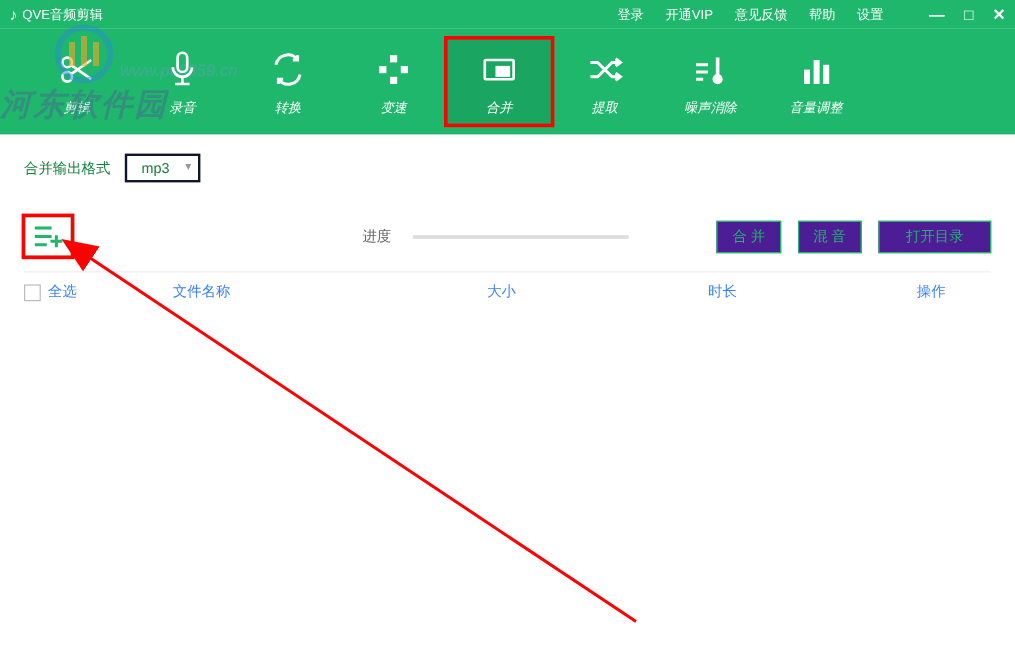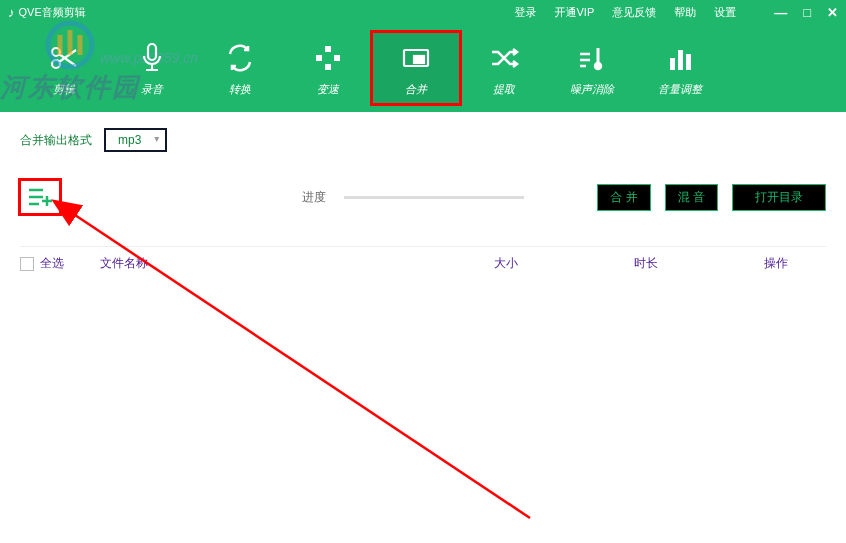"合 并" .btn { background: #000000 -> #4c1d95 }
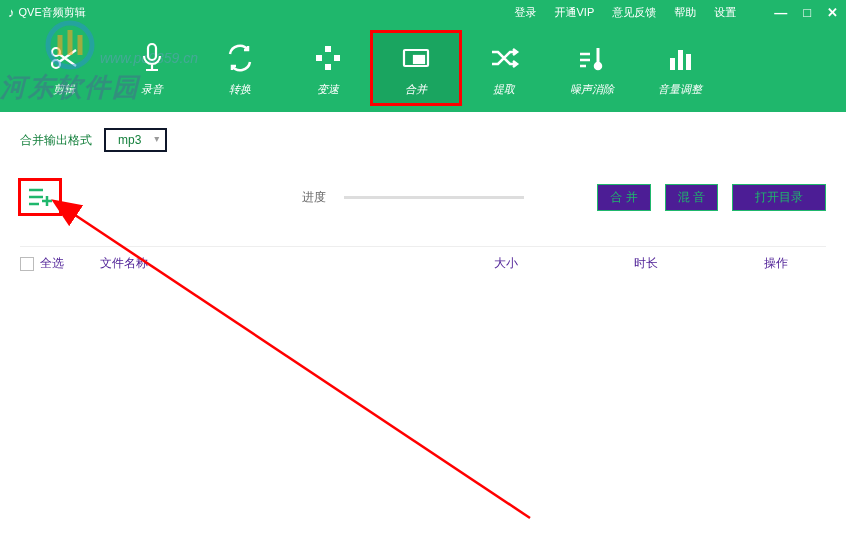"全选" .table-header { color: #4c1d95 -> #3b82f6; gap: none -> 44px; margin-top: 32px -> 12px }
